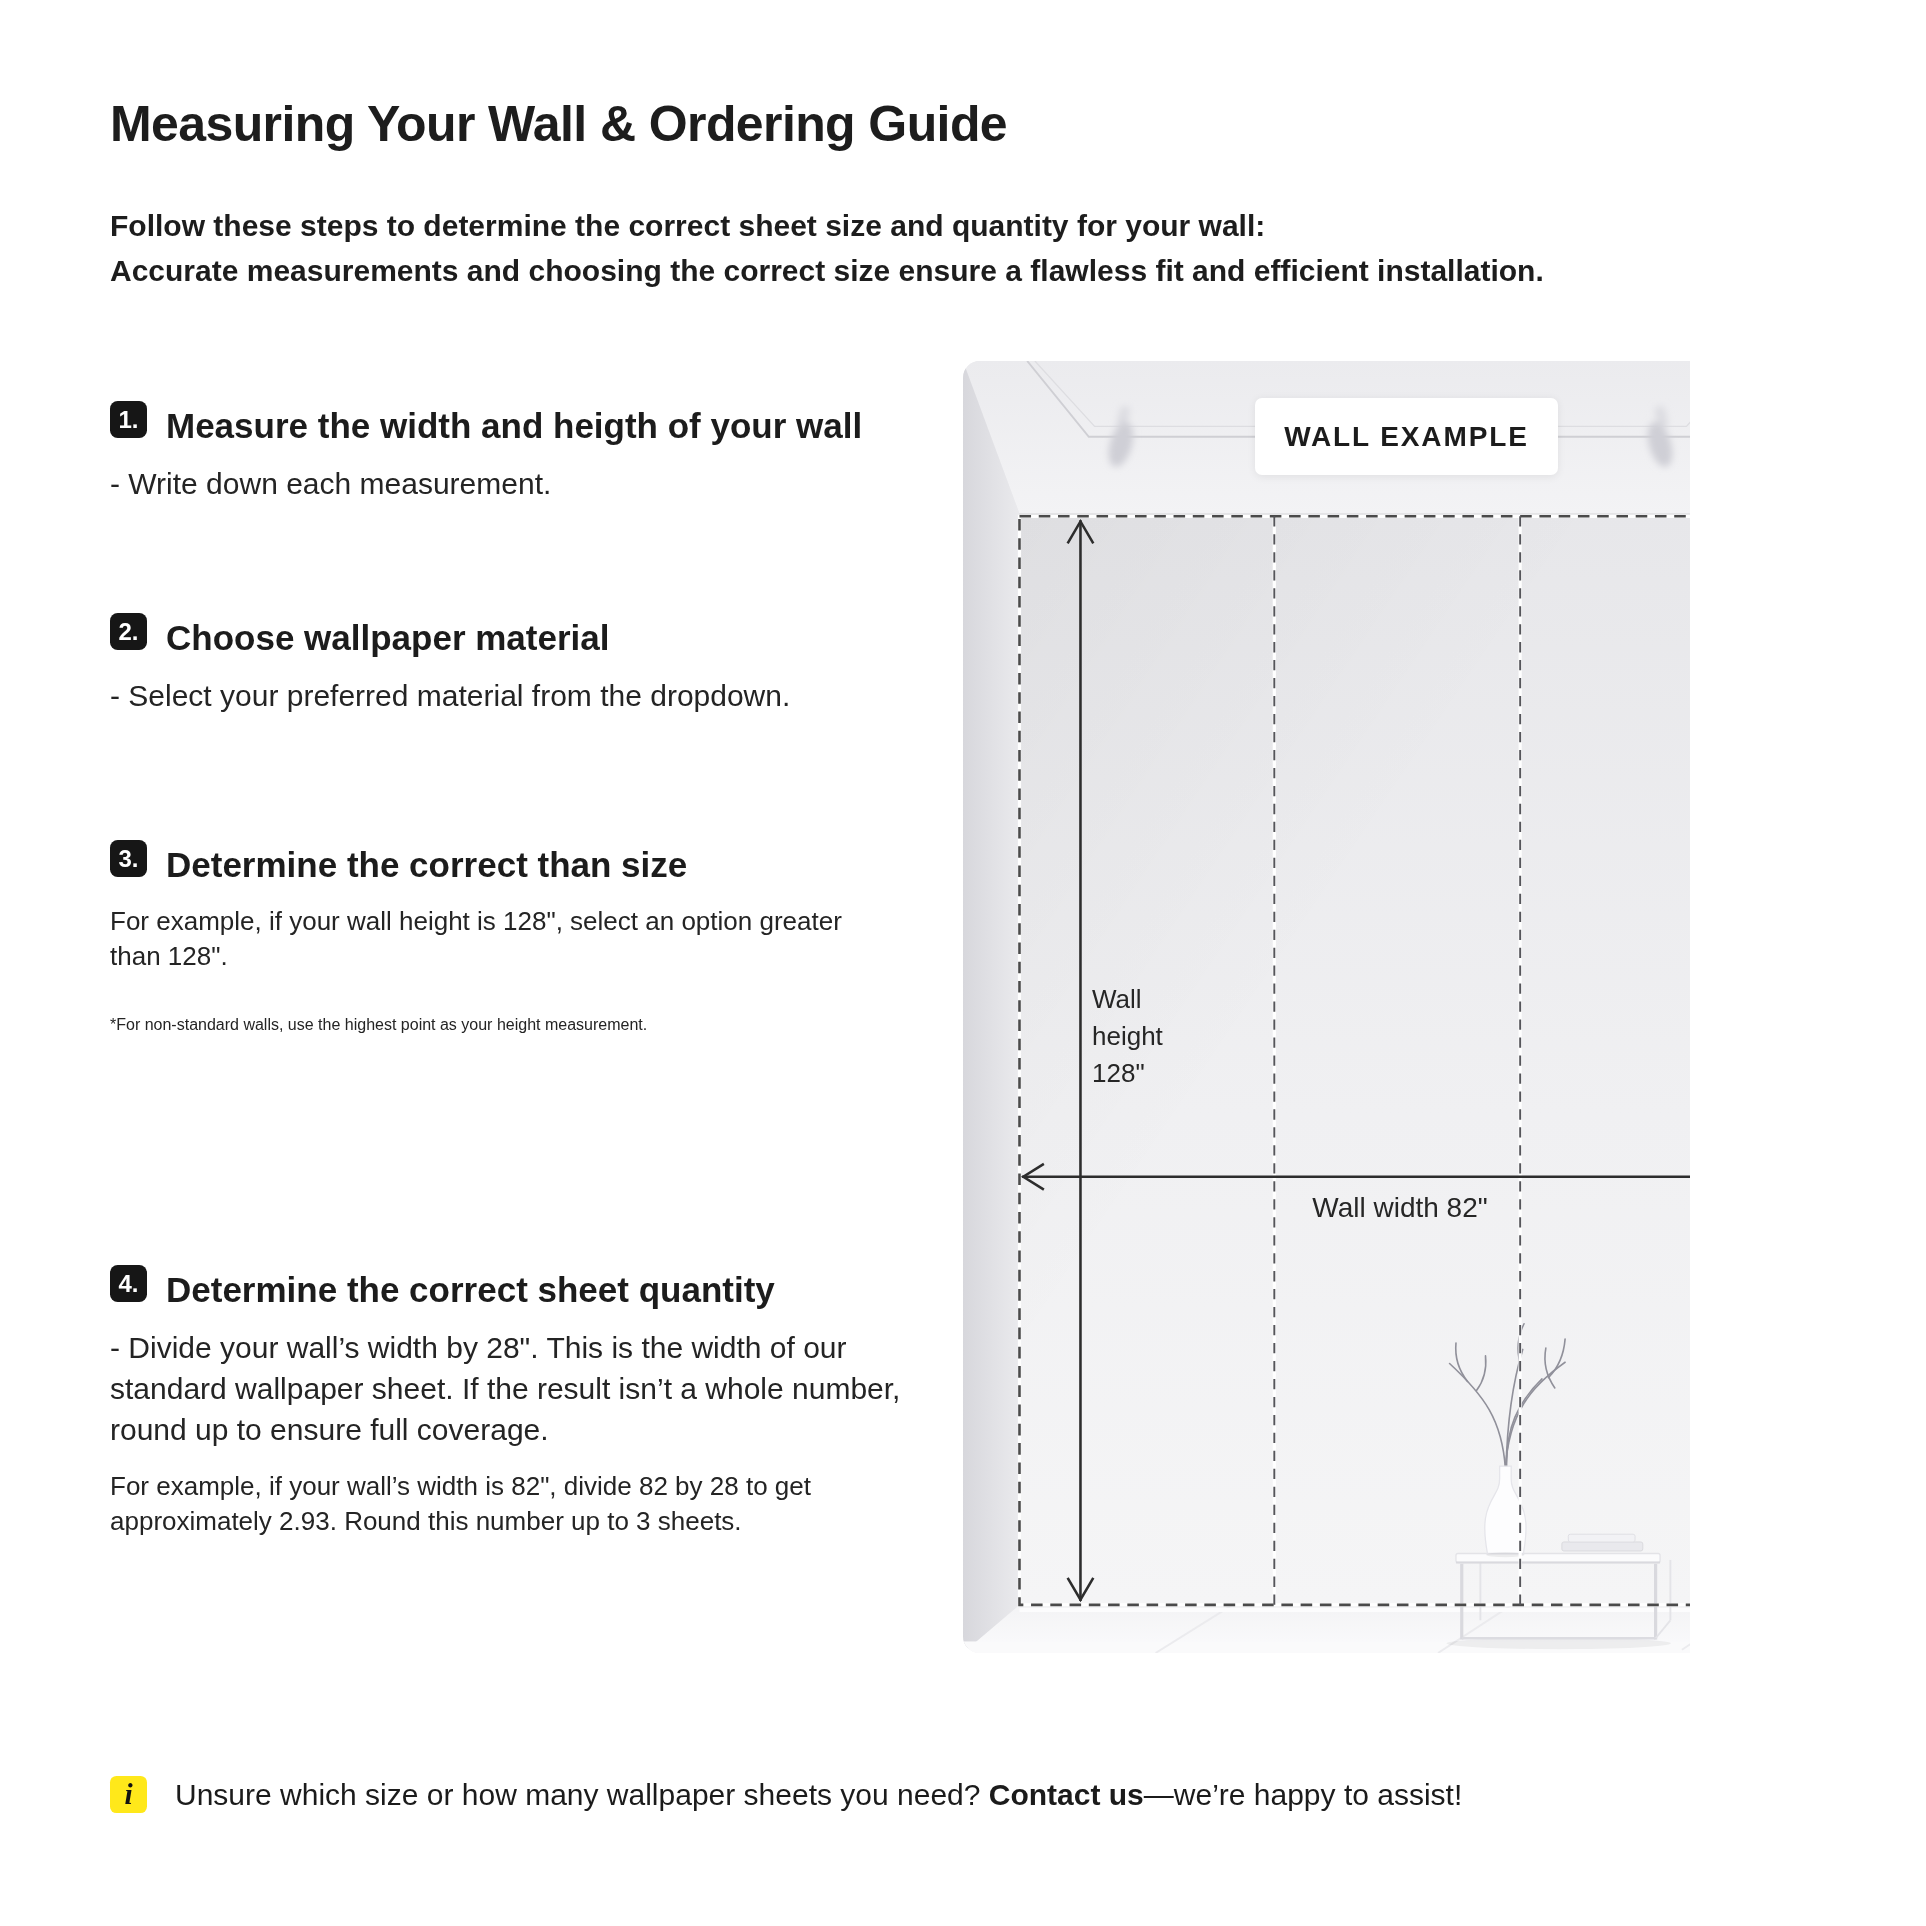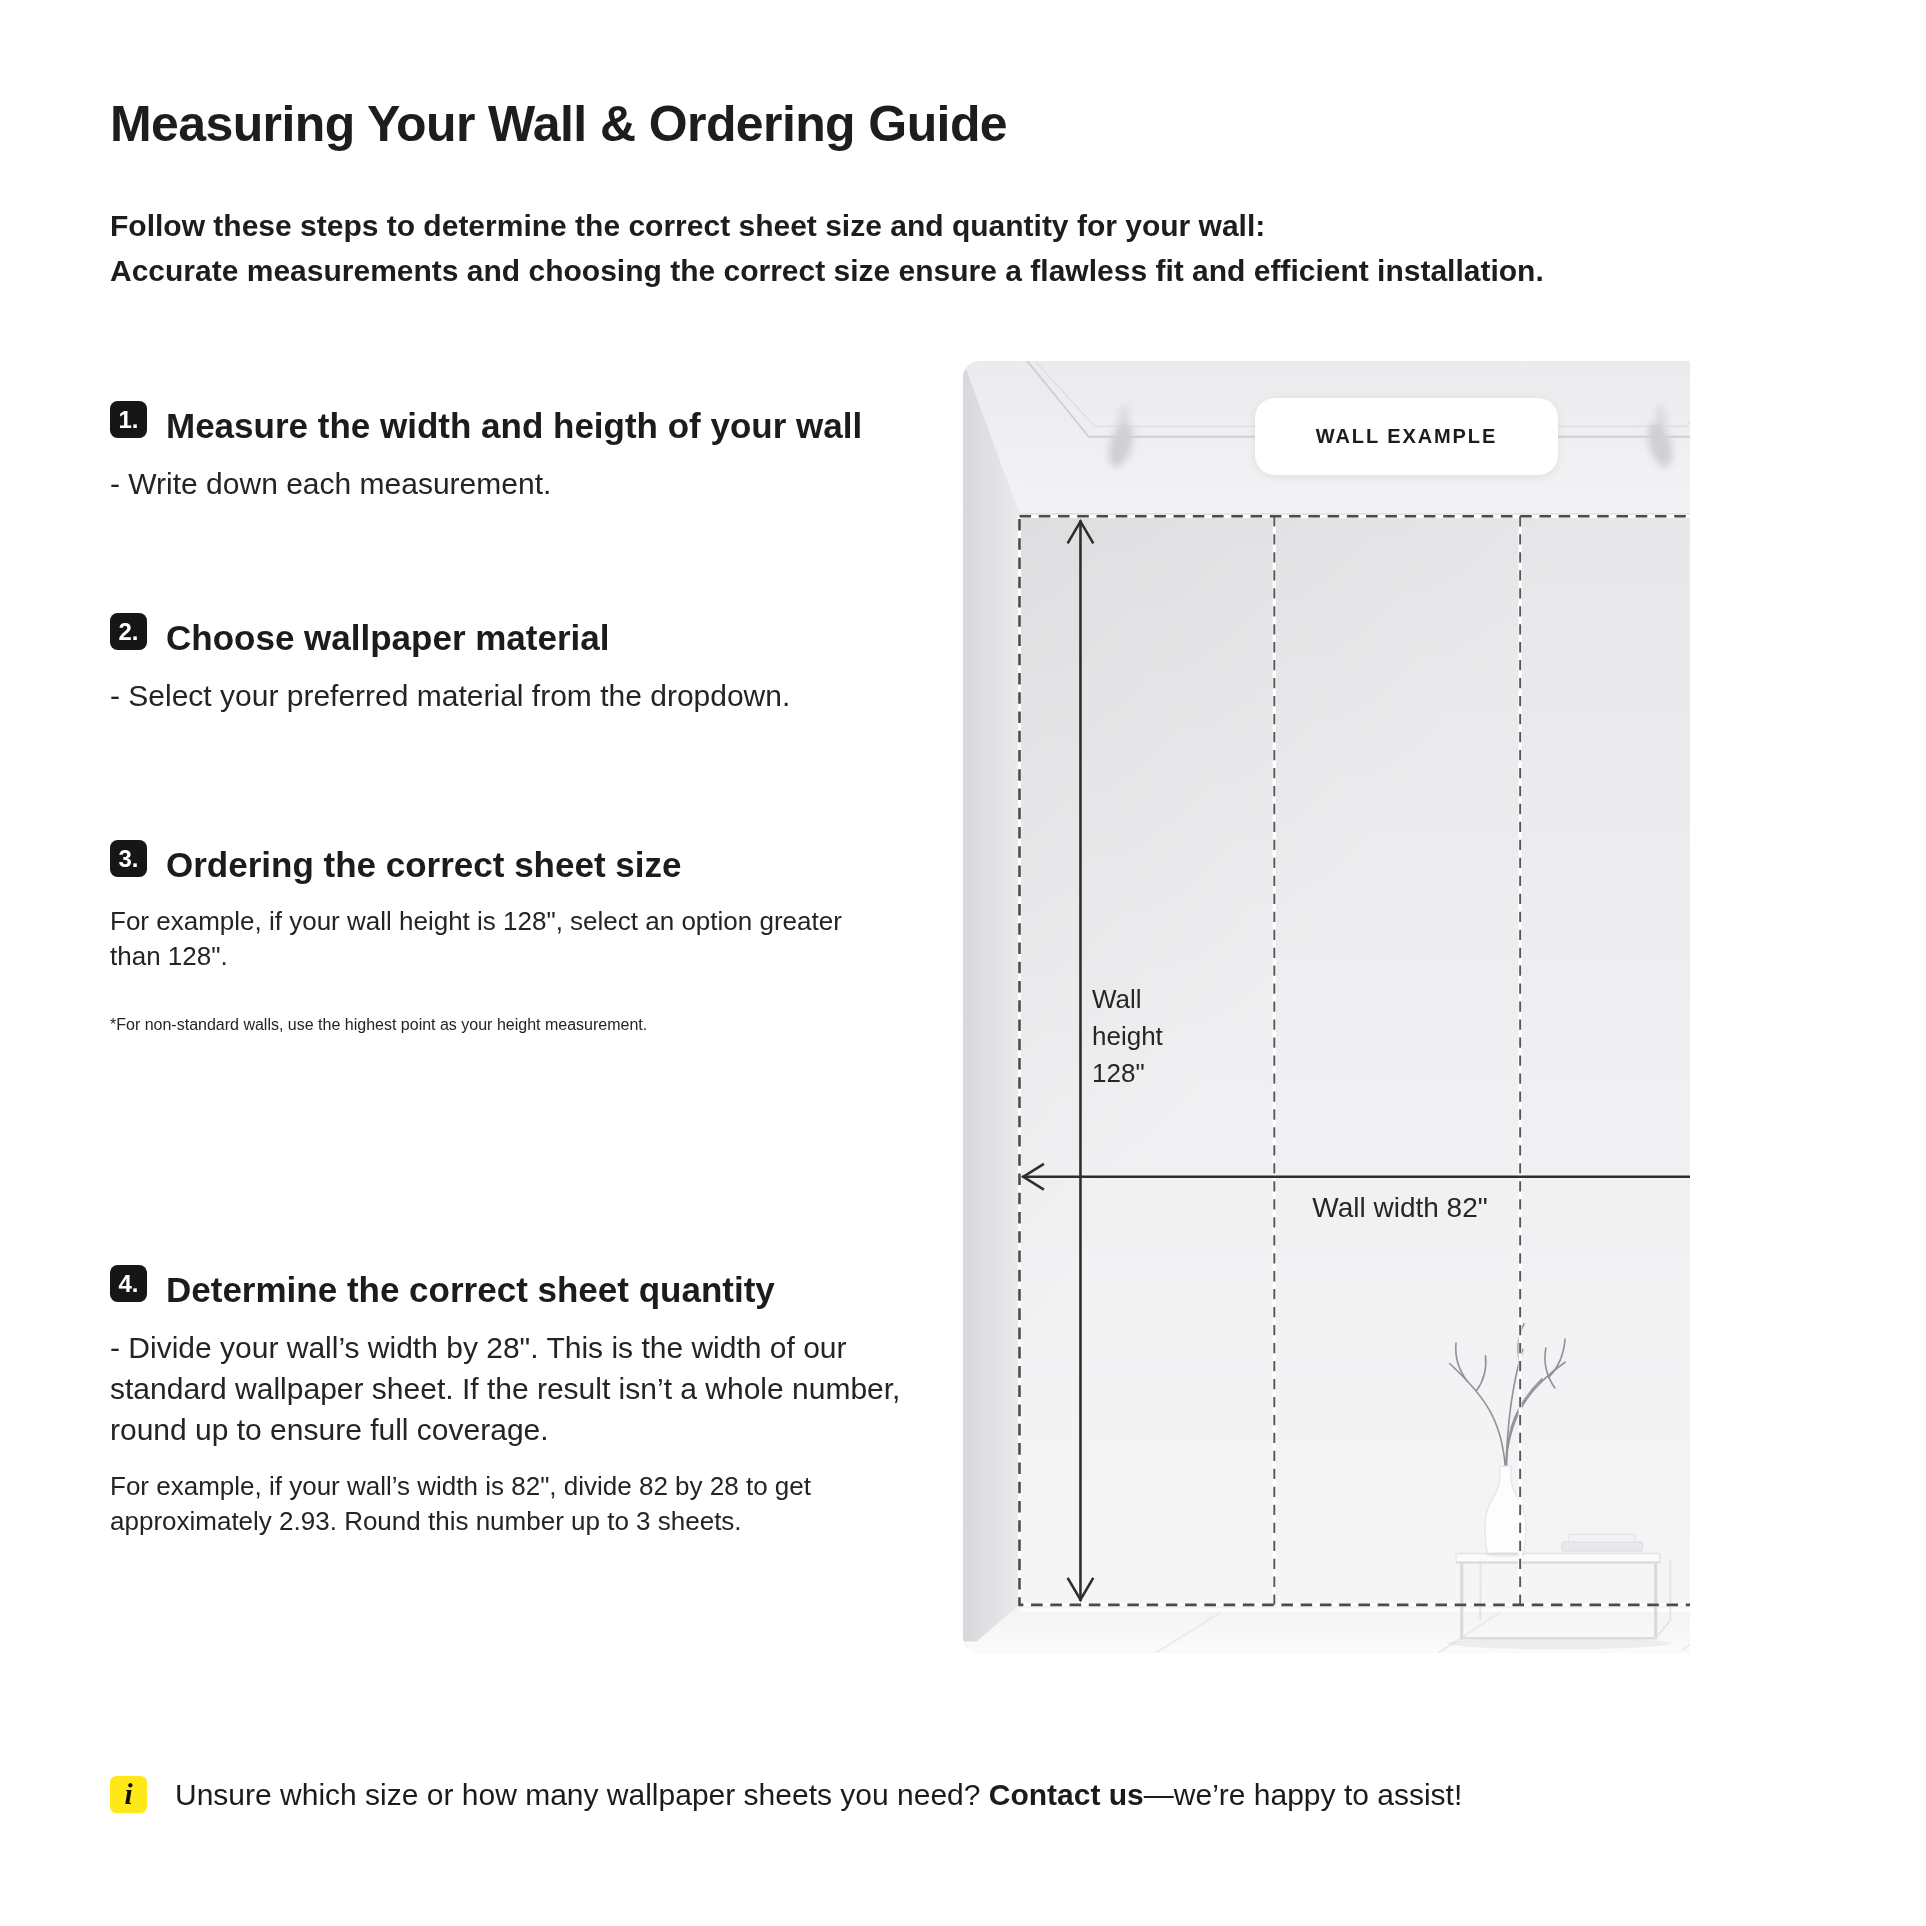"WALL EXAMPLE" .wall-badge { border-radius: 20px -> 7px; font-size: 20px -> 28px }
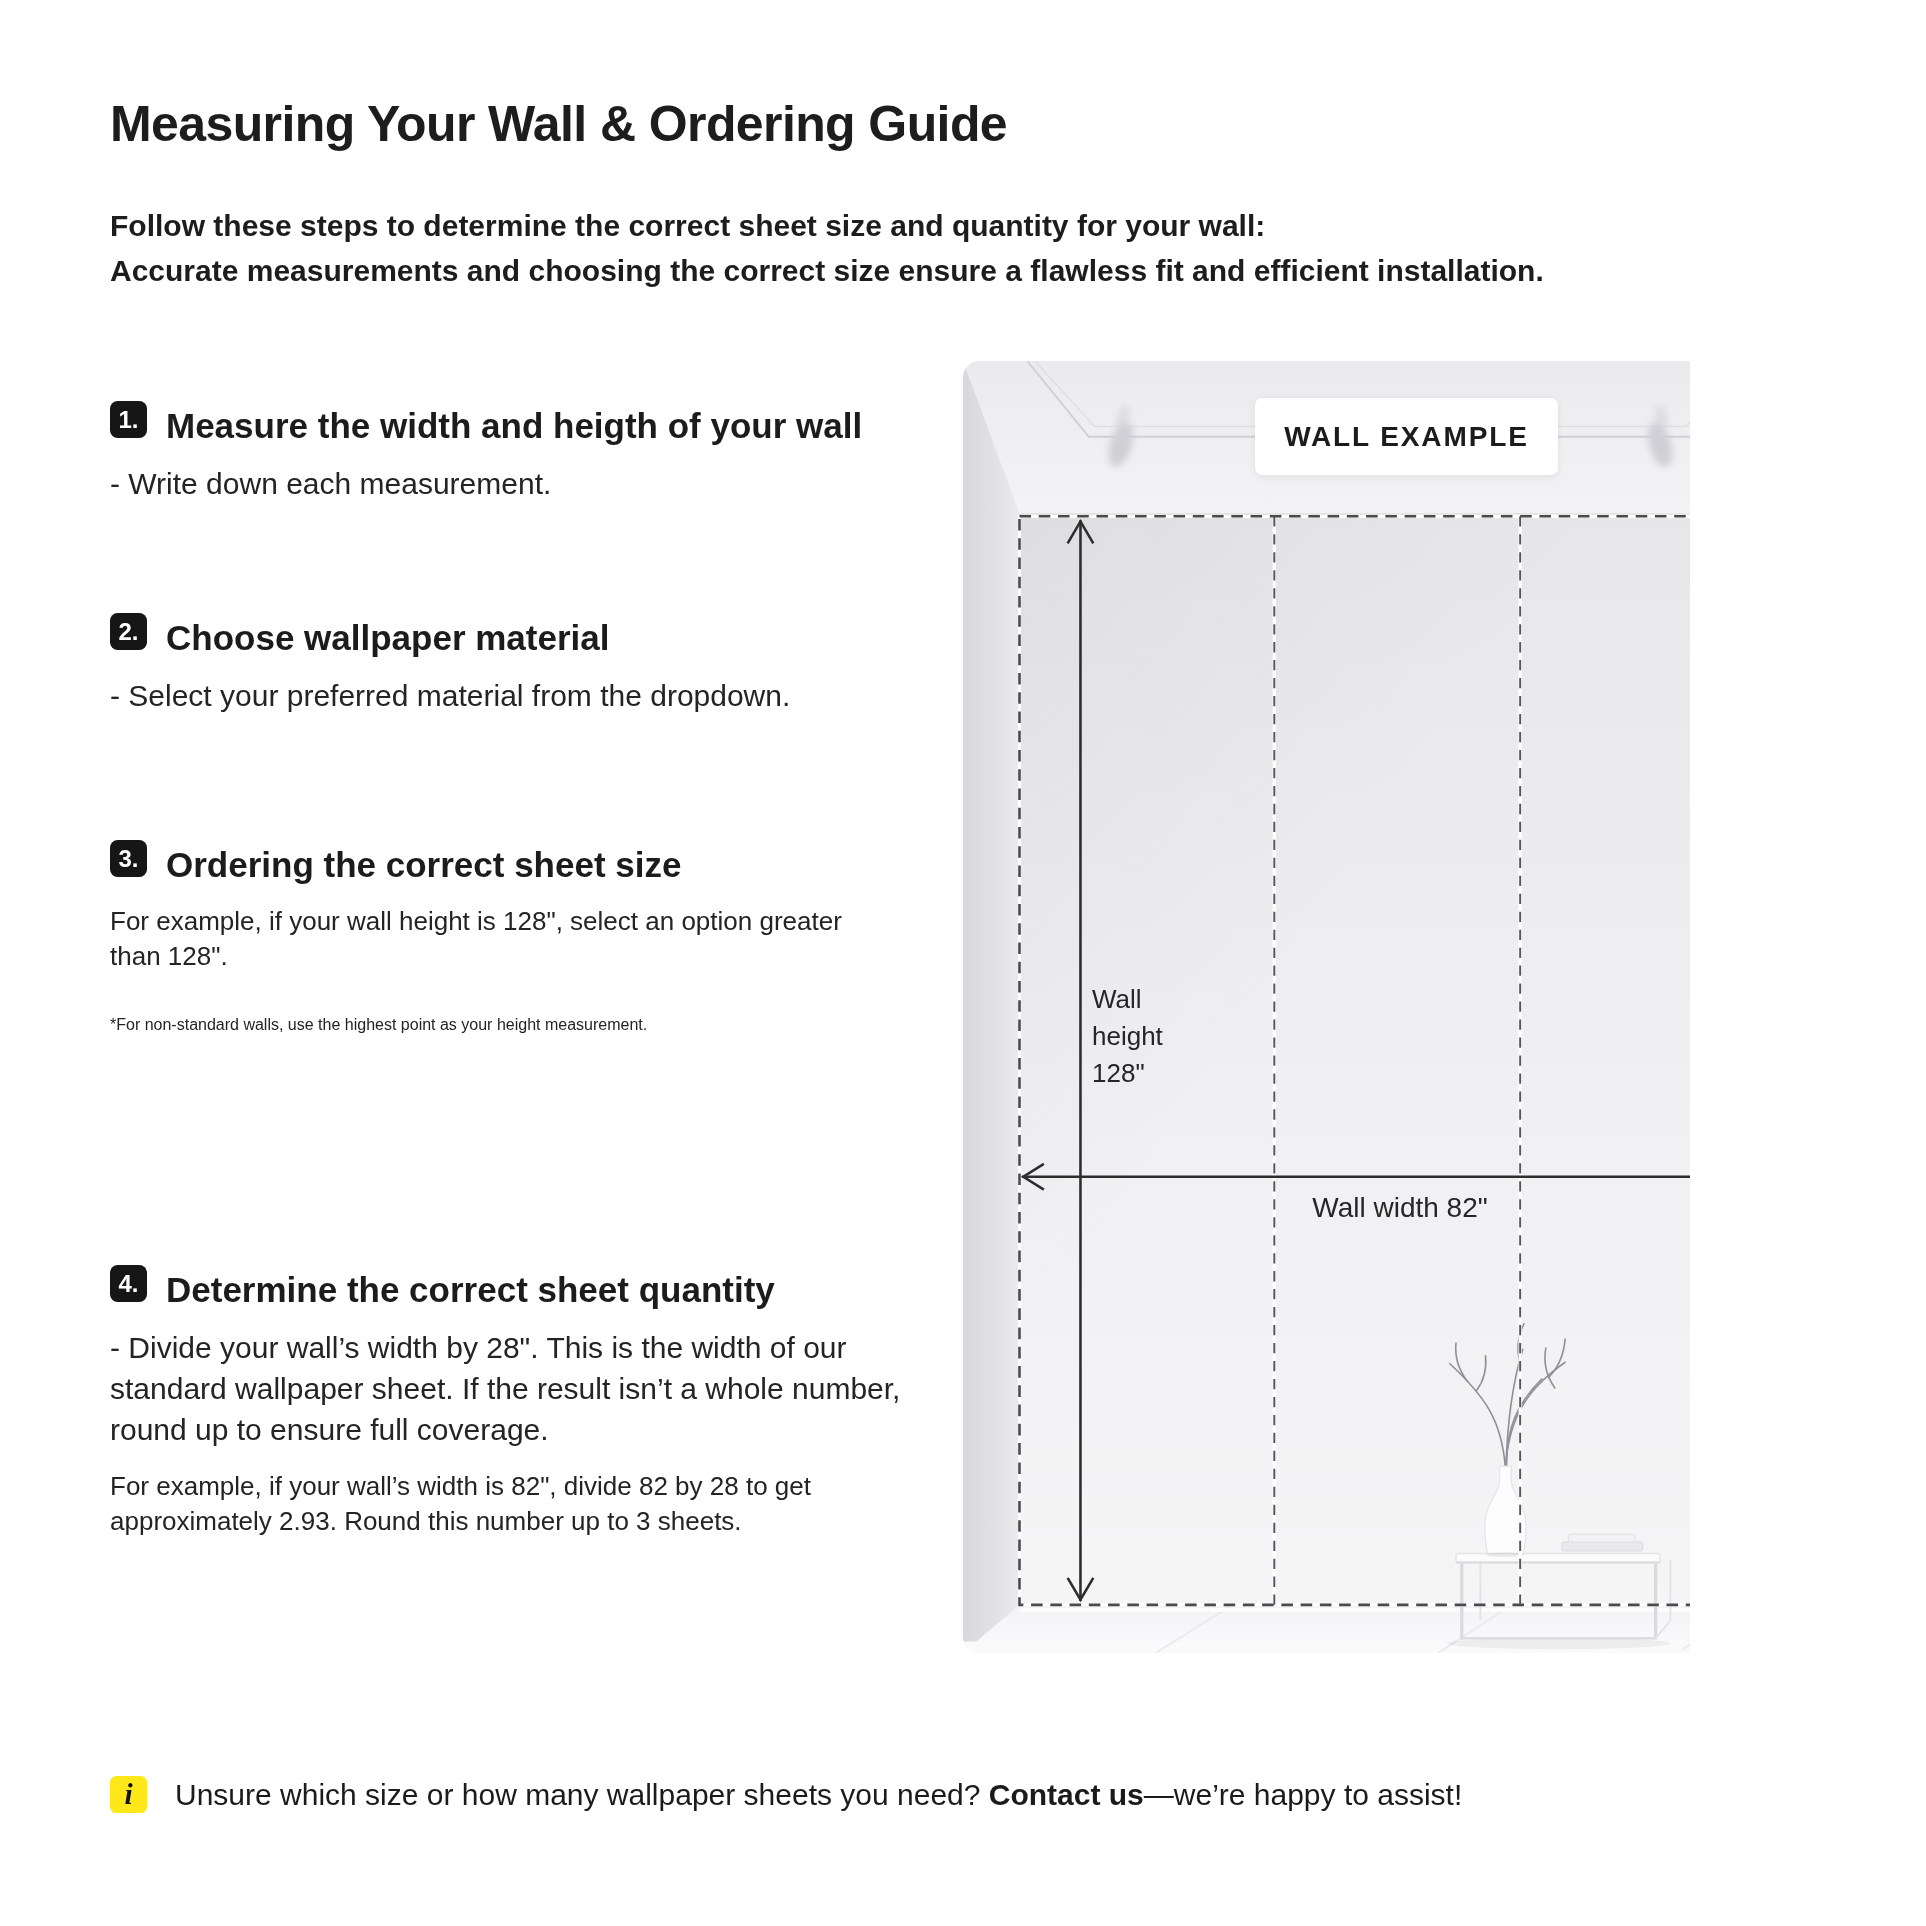"Ordering the correct sheet size" div.step-heading { text: Ordering the correct sheet -> Determine the correct than }
